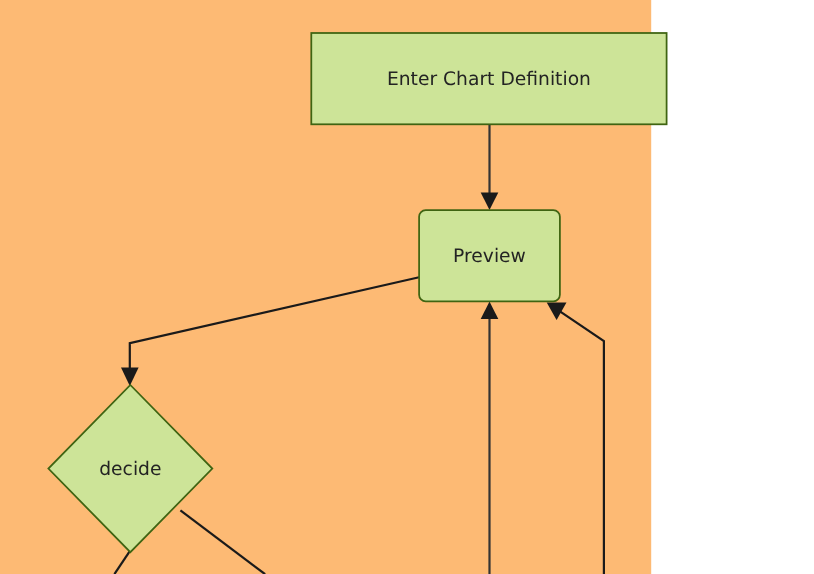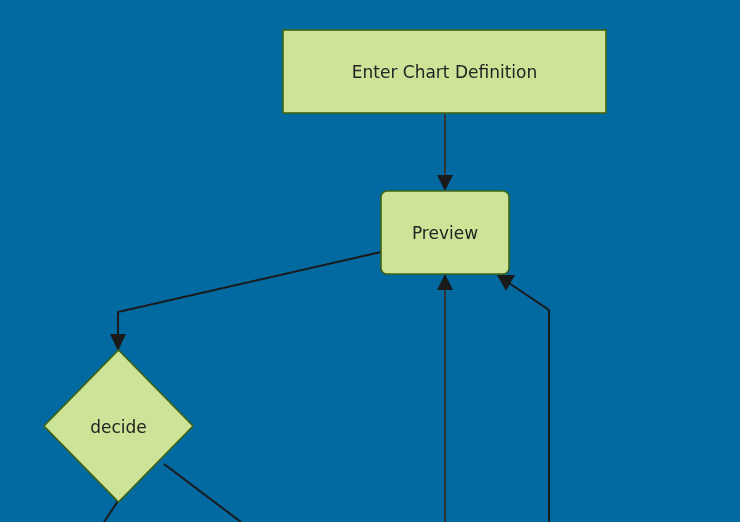"Enter Chart Definition" #flowchart-canvas { background: #0369a1 -> #fdba74; width: 740px -> 592px }
